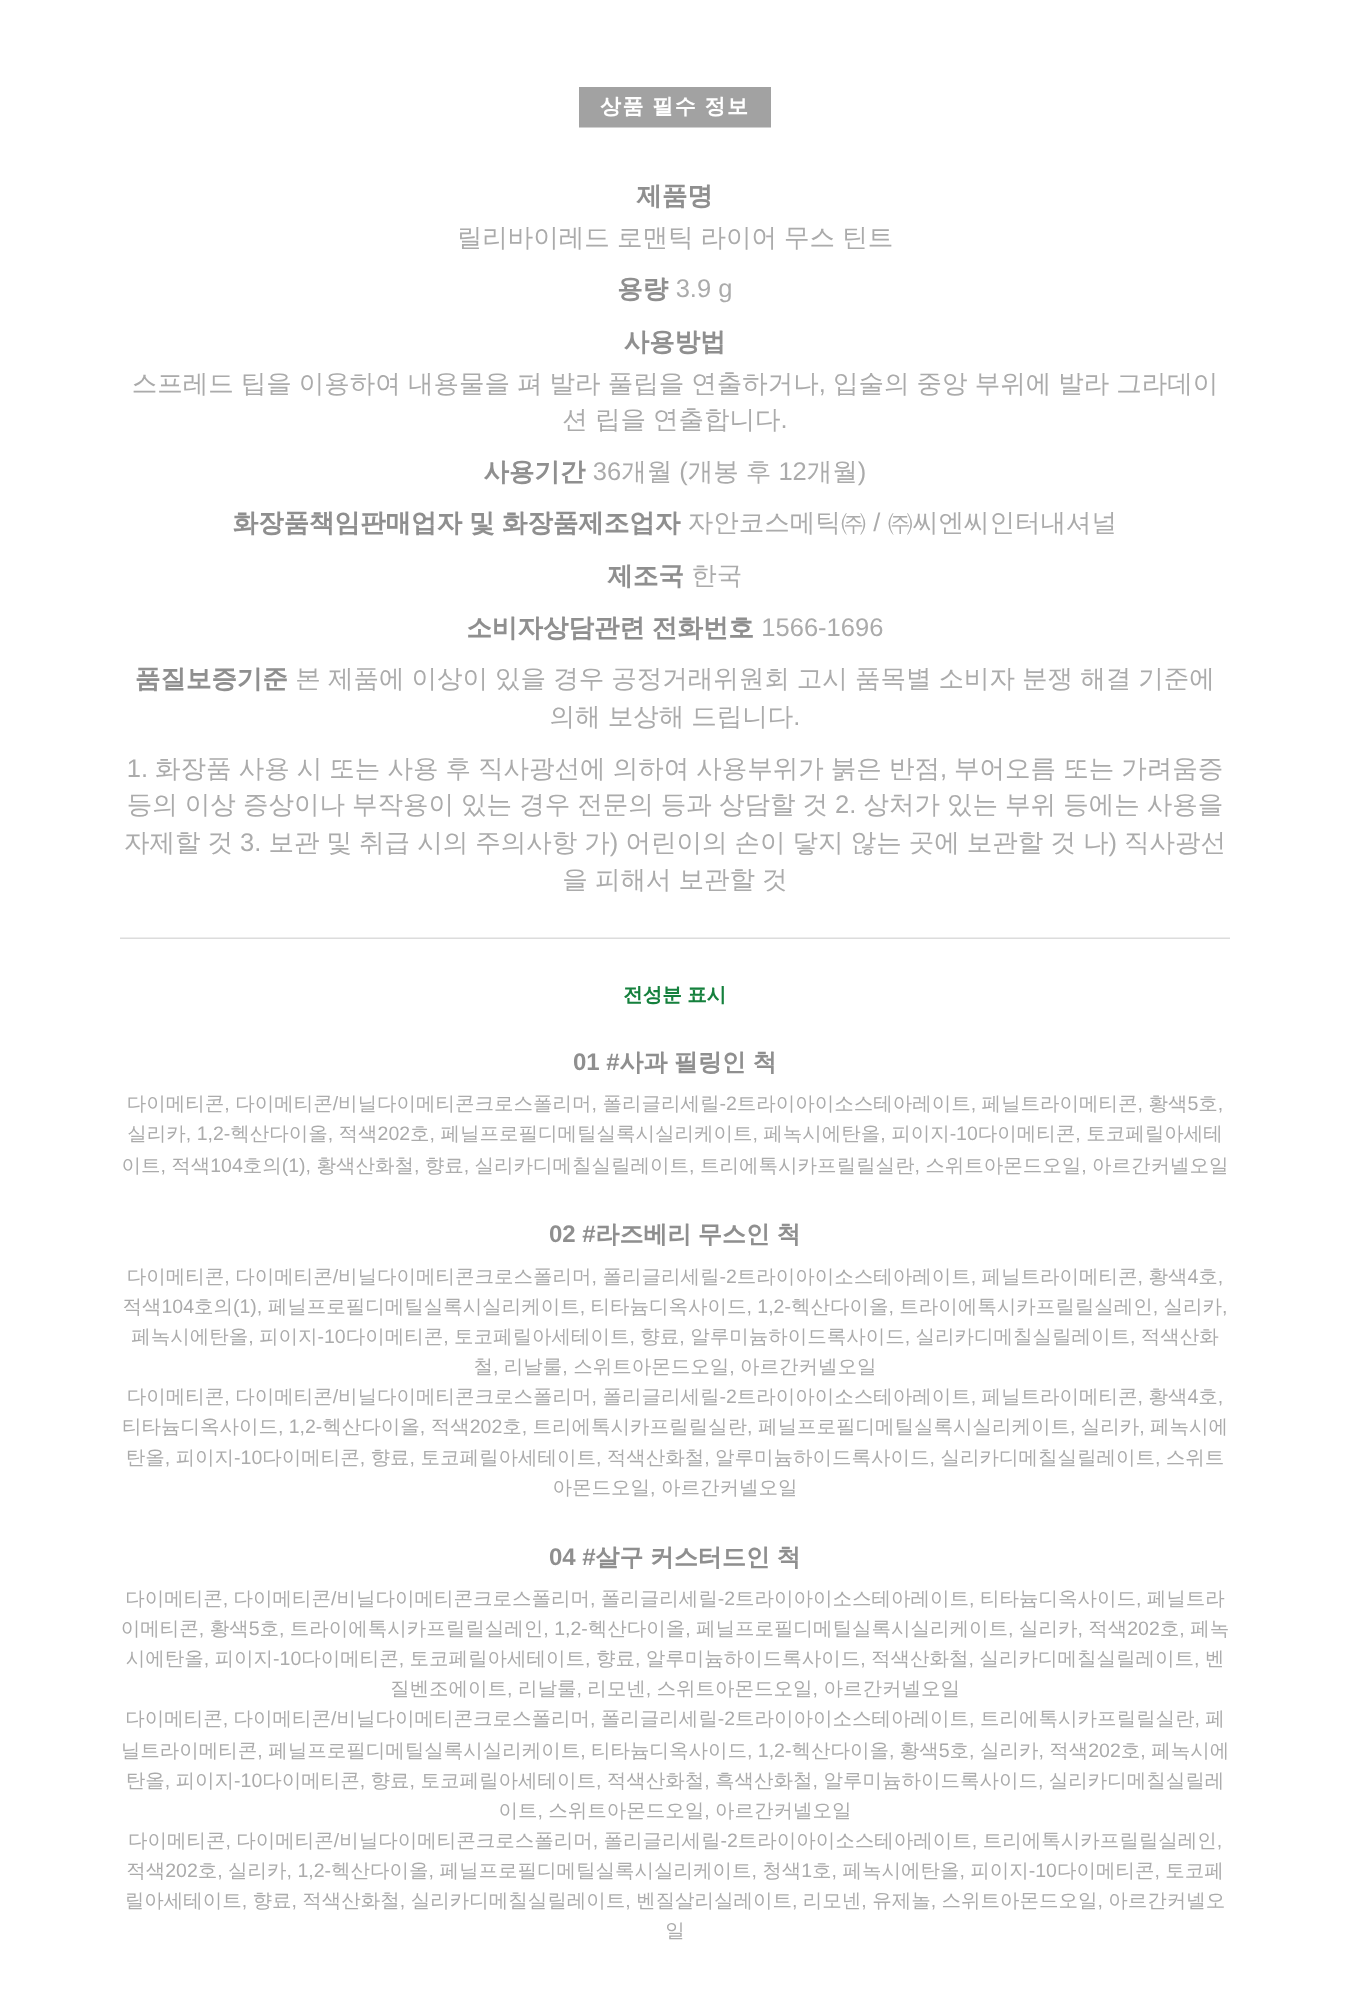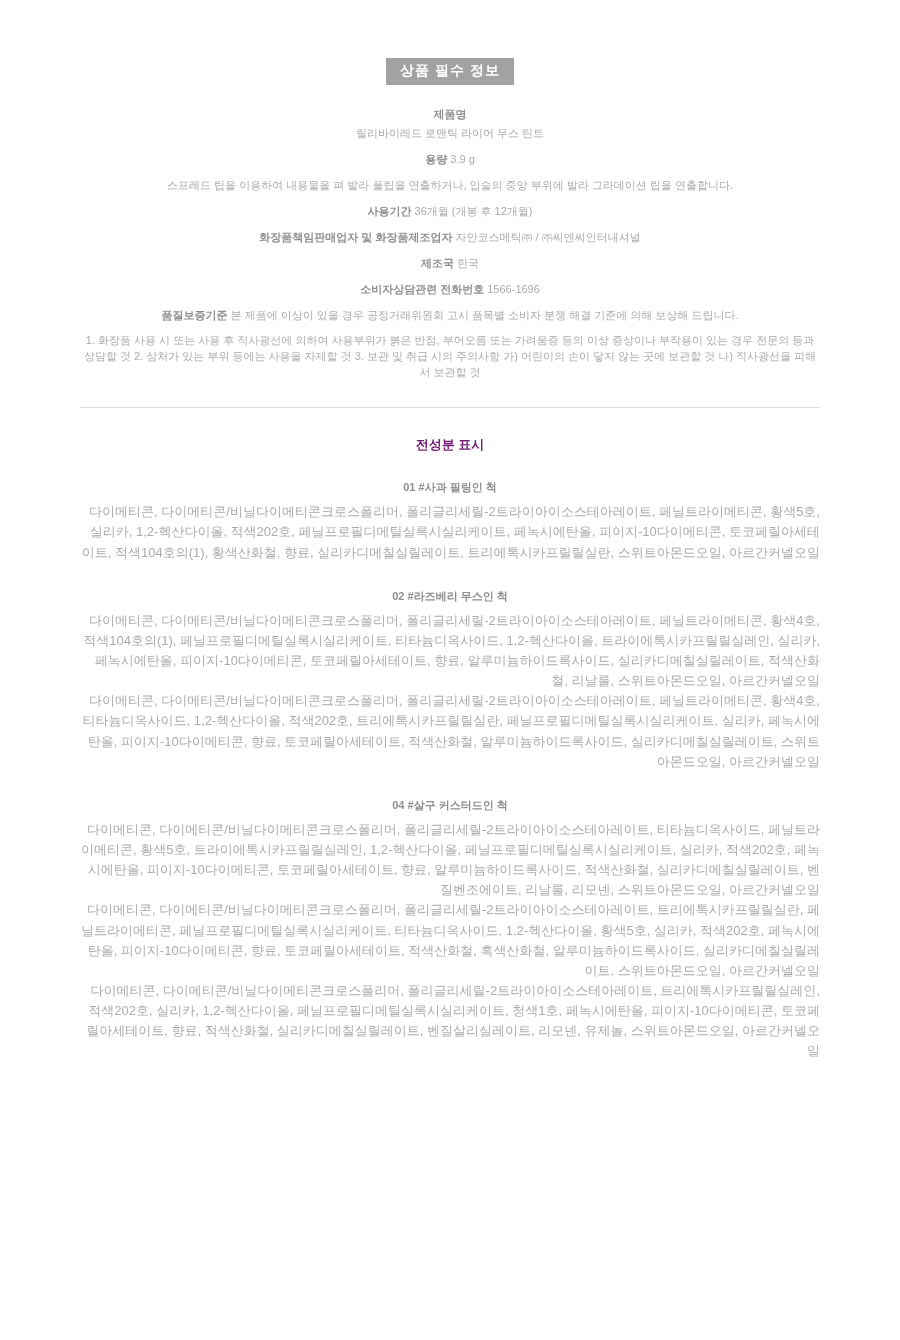"상품 필수 정보" .badge-wrap { margin-bottom: 22px -> 34px }
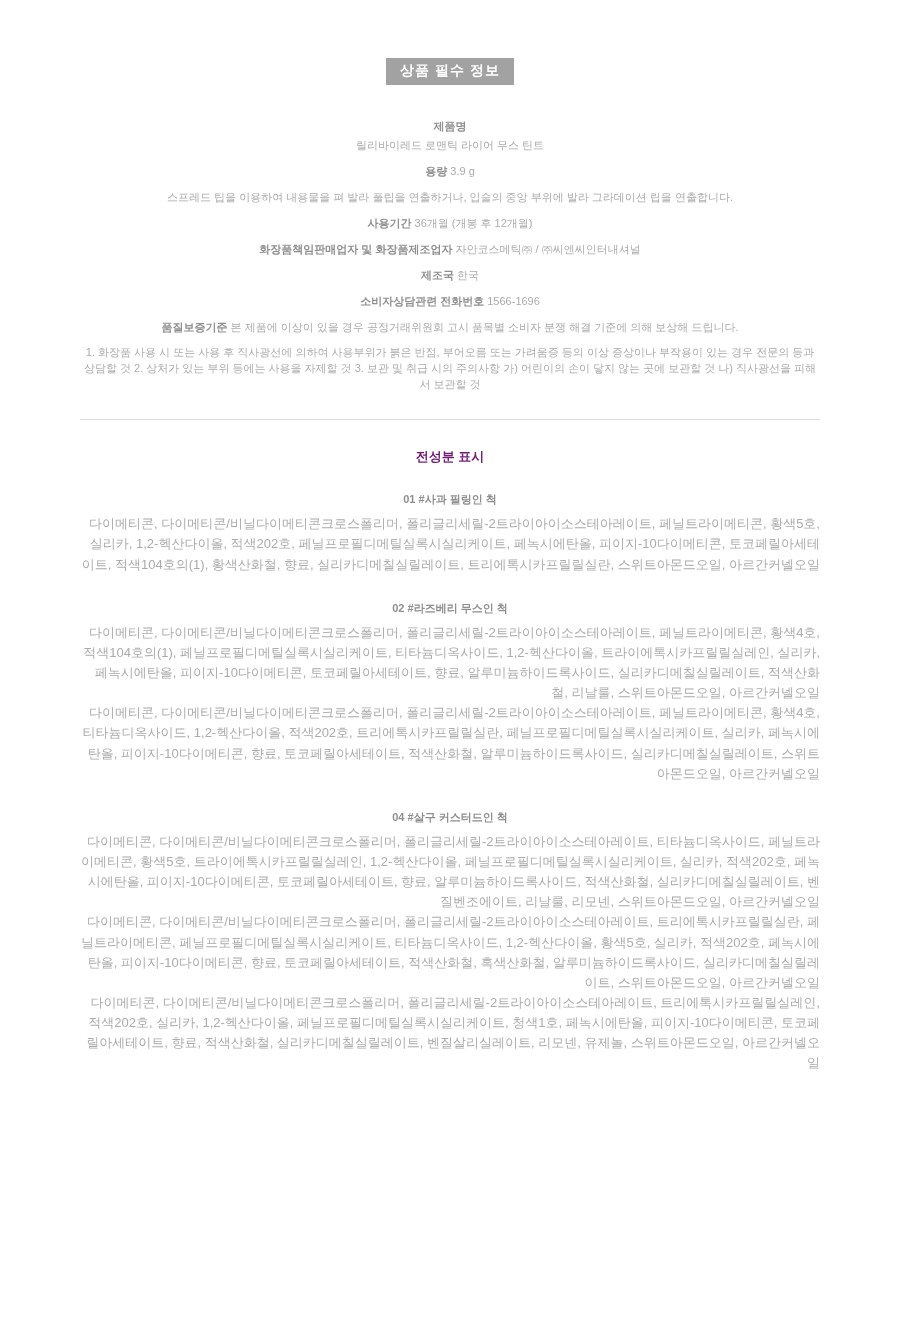"제품명" .info-rows .row { font-size: 11px -> 17px }
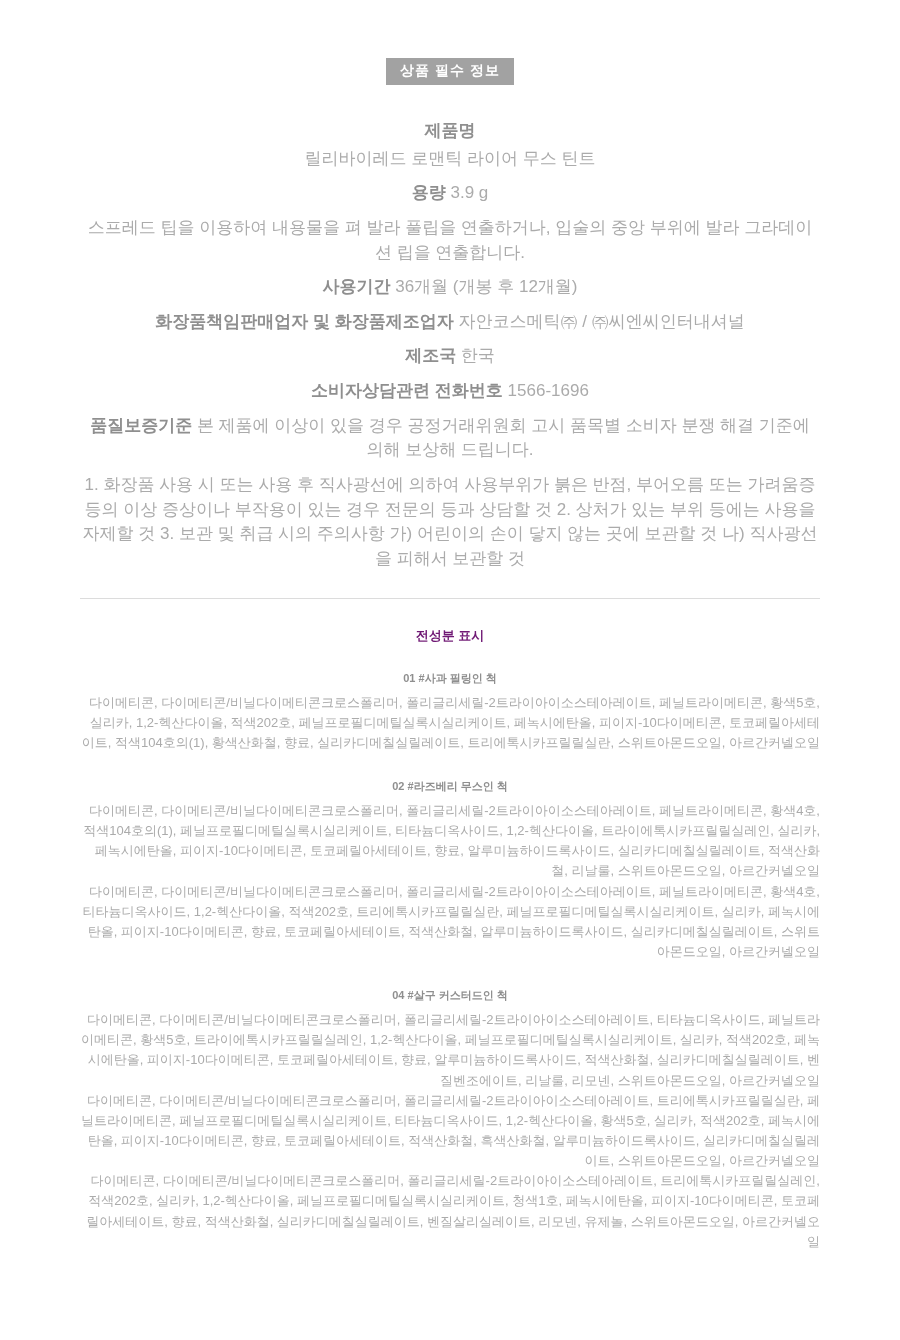"사용방법" b { html: none -> <b>사용방법</b> }
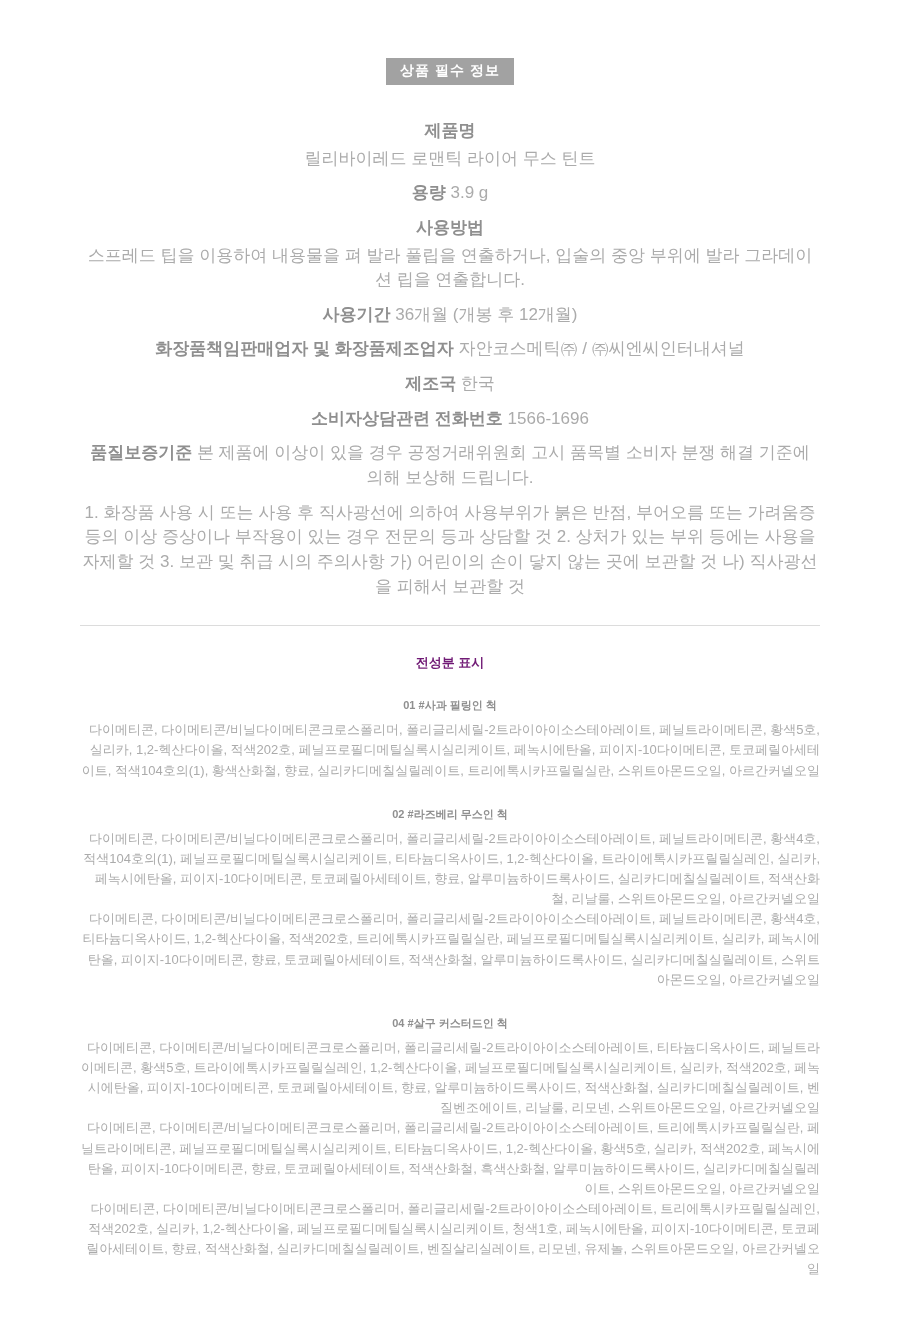"전성분 표시" .ing-title { color: #701a75 -> #15803d }
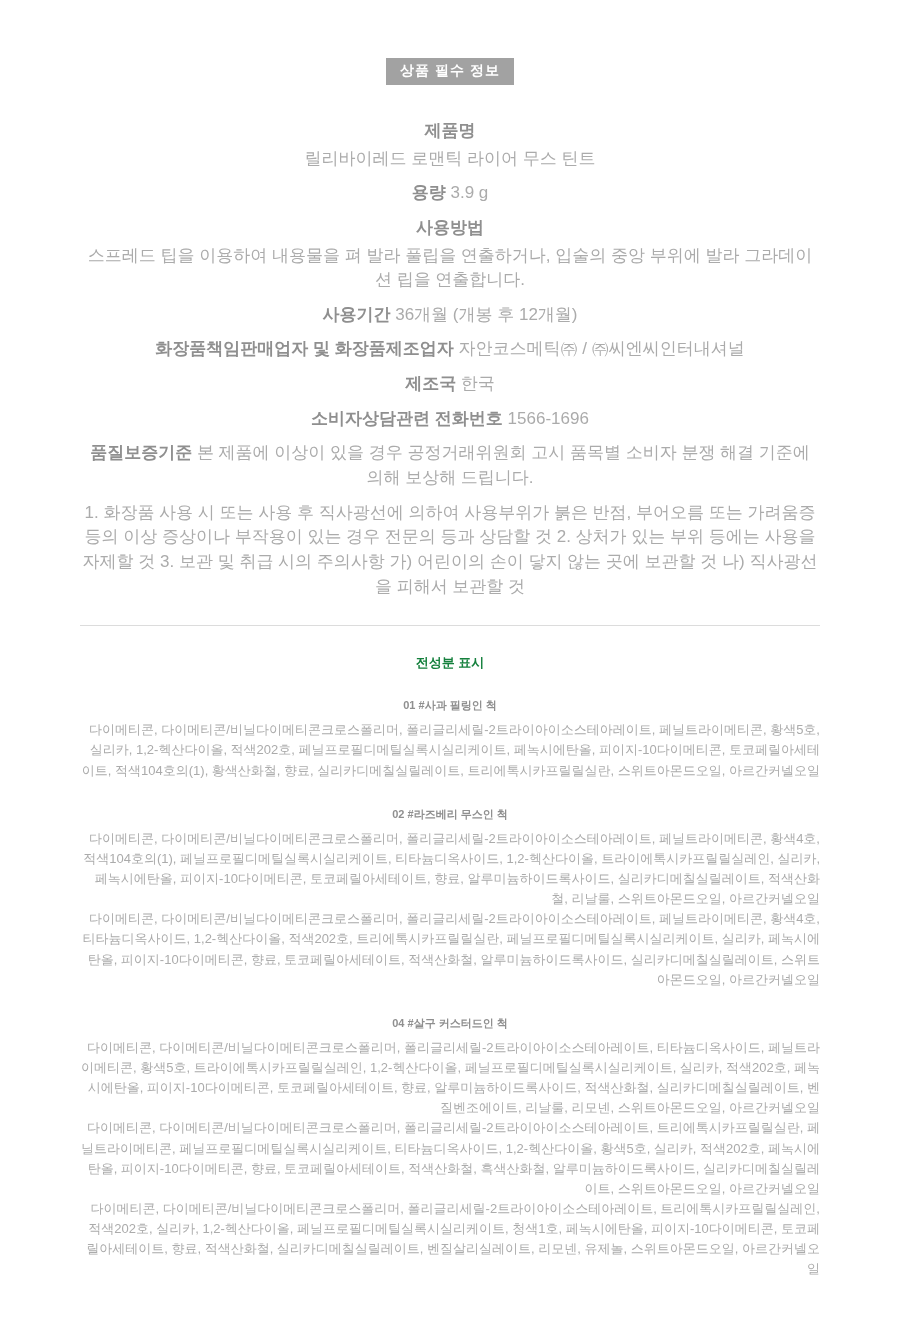"01 #사과 필링인 척" .ing-item .ing-heading { font-size: 11px -> 16px }
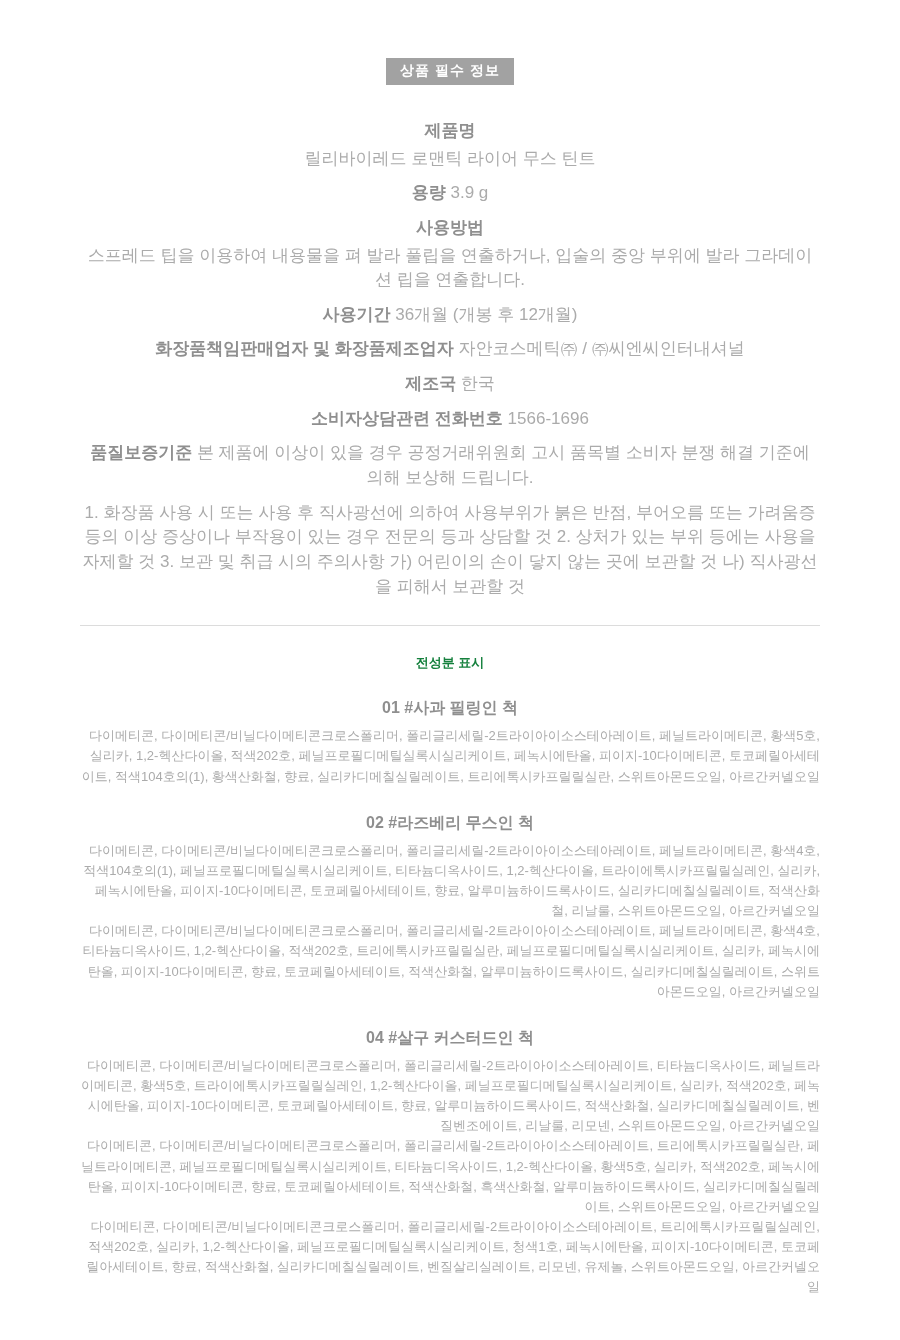"다이메티콘, 다이메티콘/비닐다이메티콘크로스폴리머," .ing-item .ing-body { text-align: right -> center }
